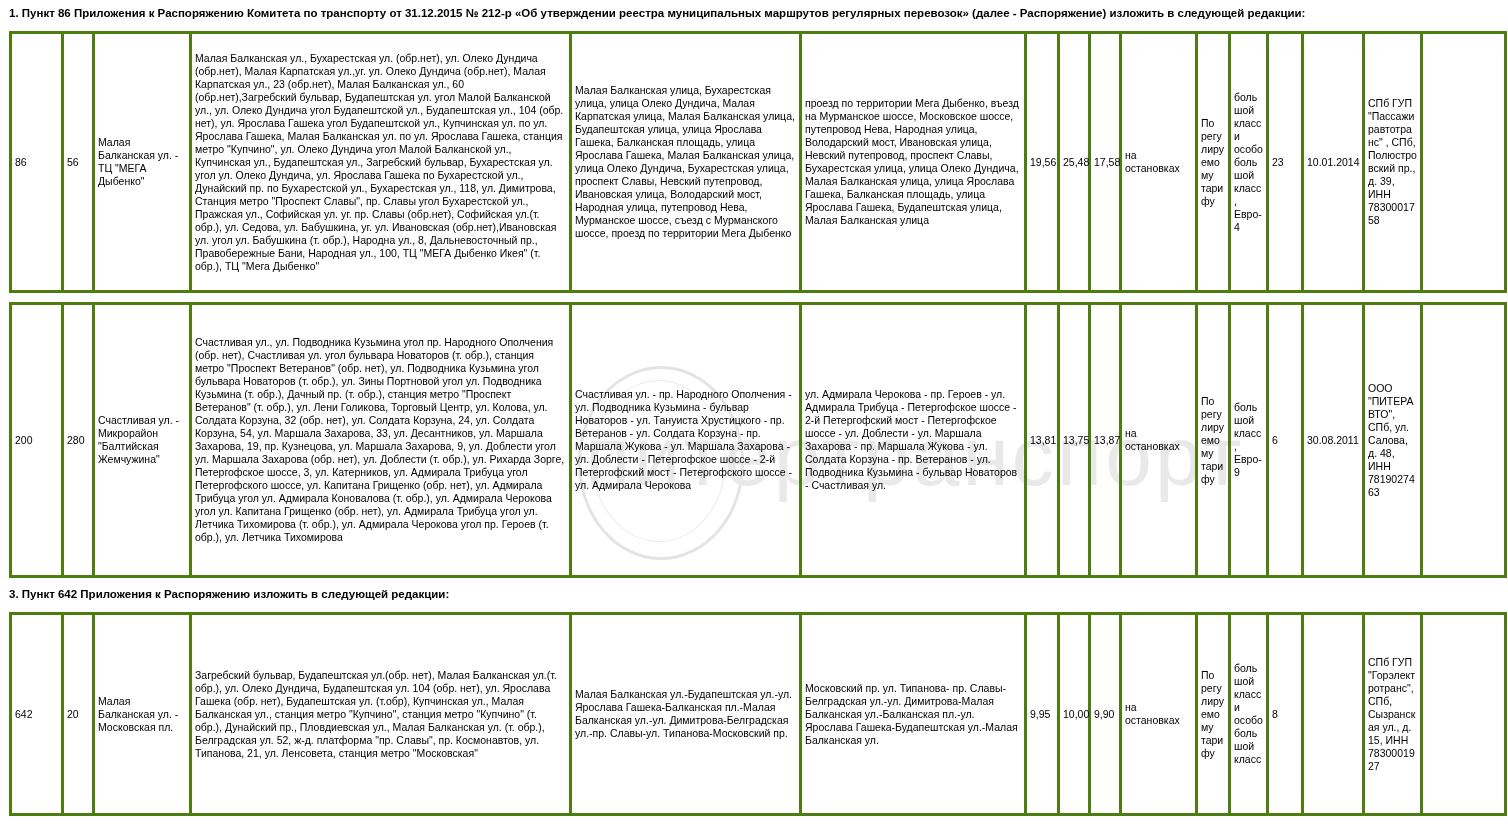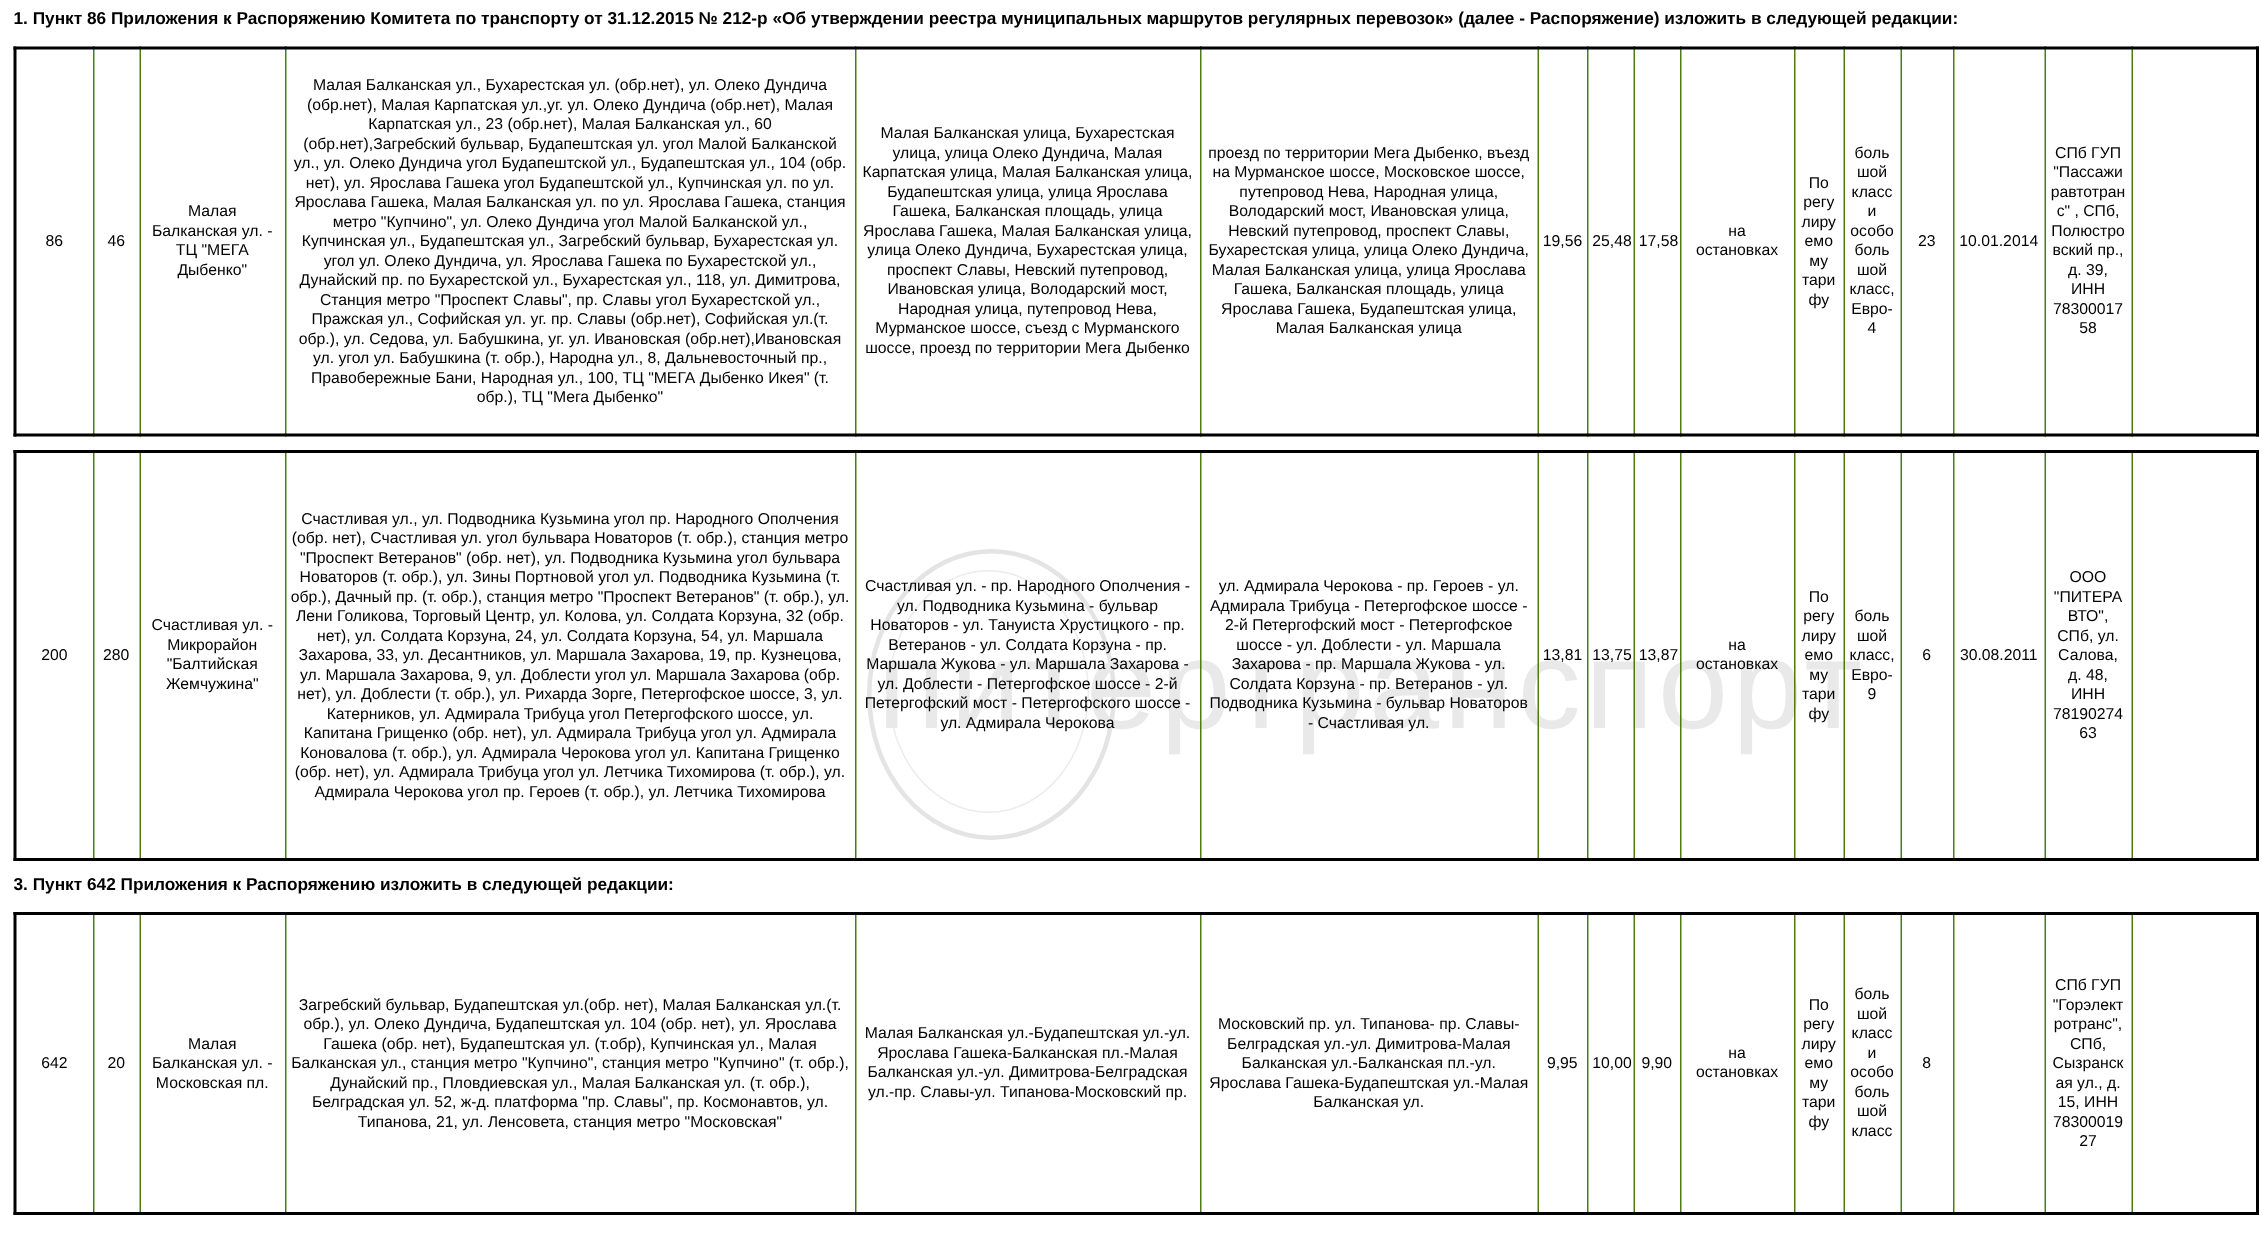"Малая Балканская ул., Бухарестская ул." table.route-table td { border: 1px solid #4d7c0f -> 3px solid #4d7c0f; text-align: center -> left }
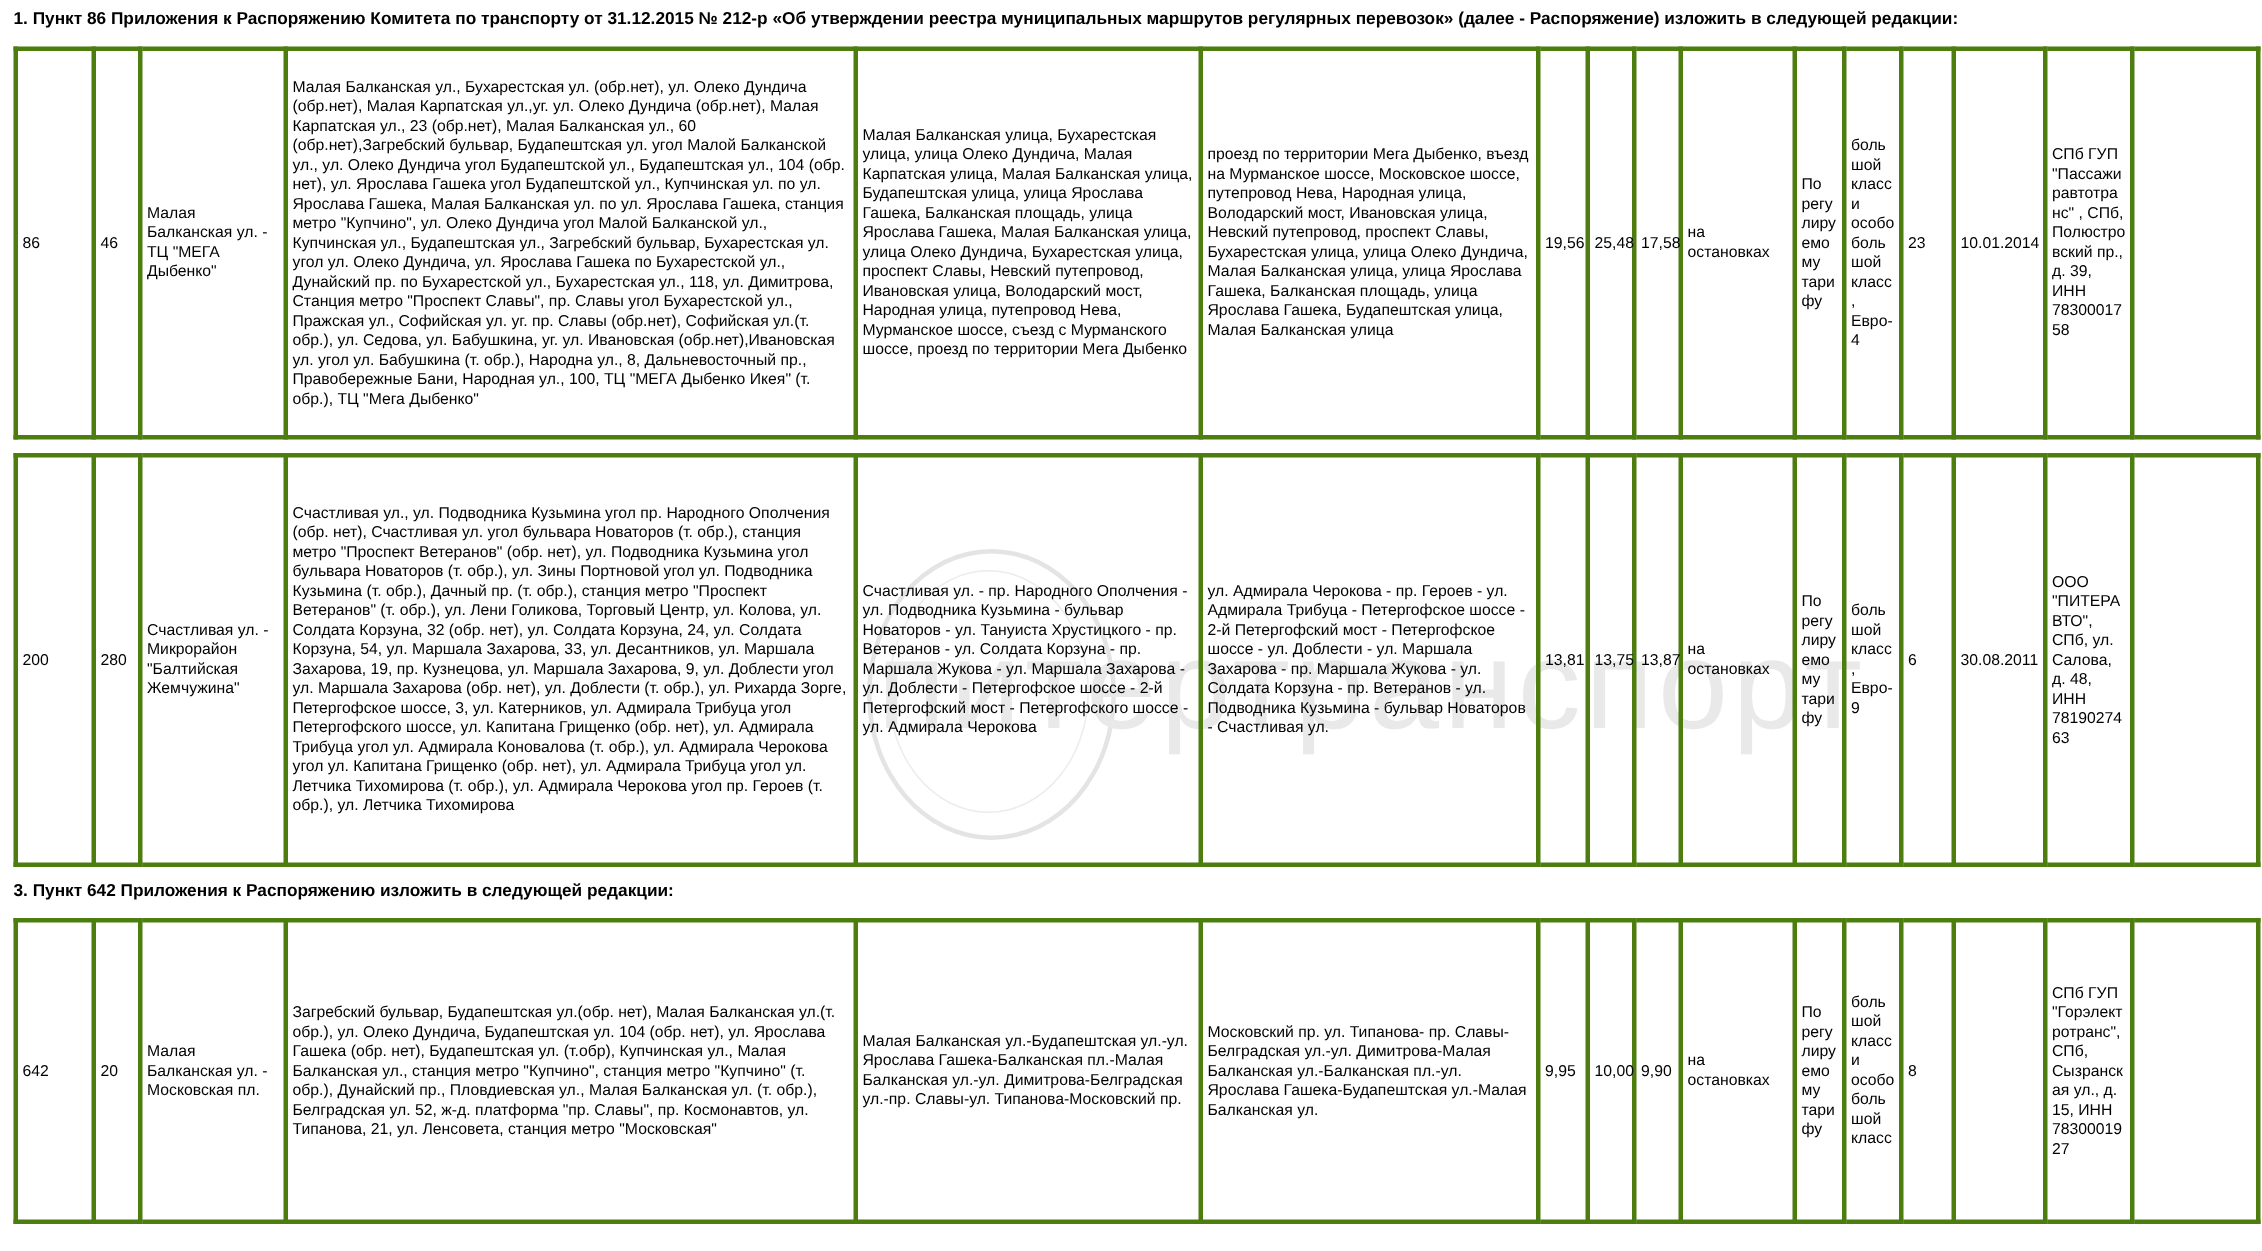"46" td { text: 46 -> 56 }
